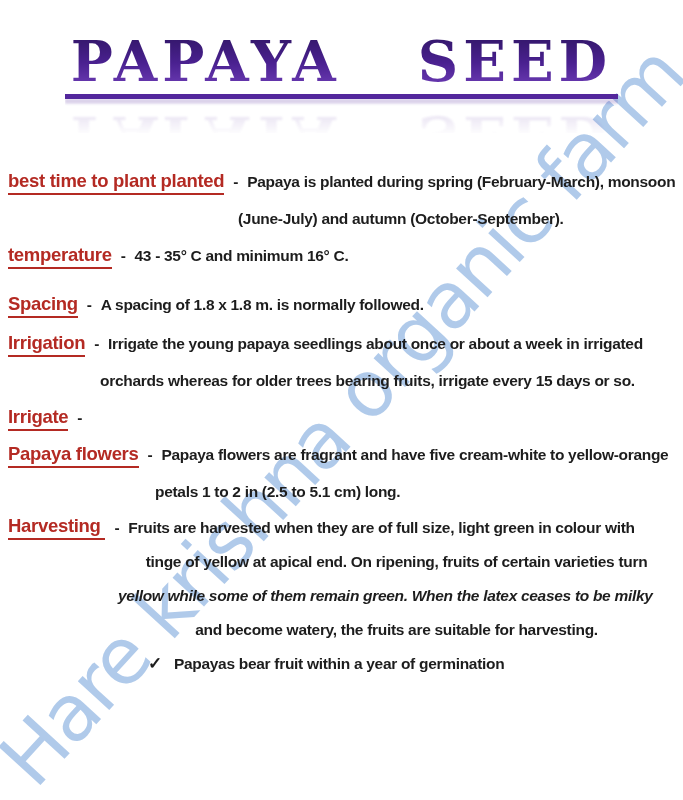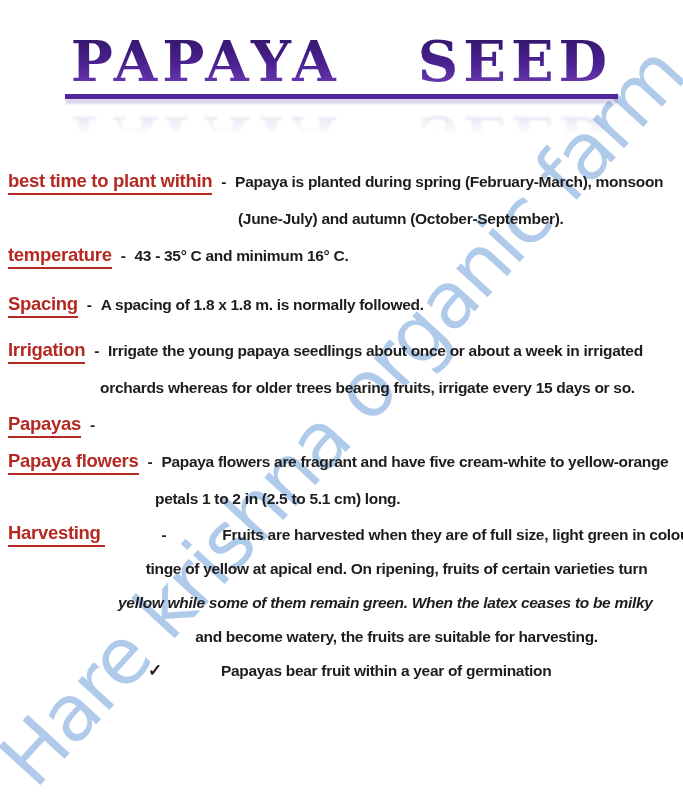"best time to plant within" span.heading { text: within -> planted }
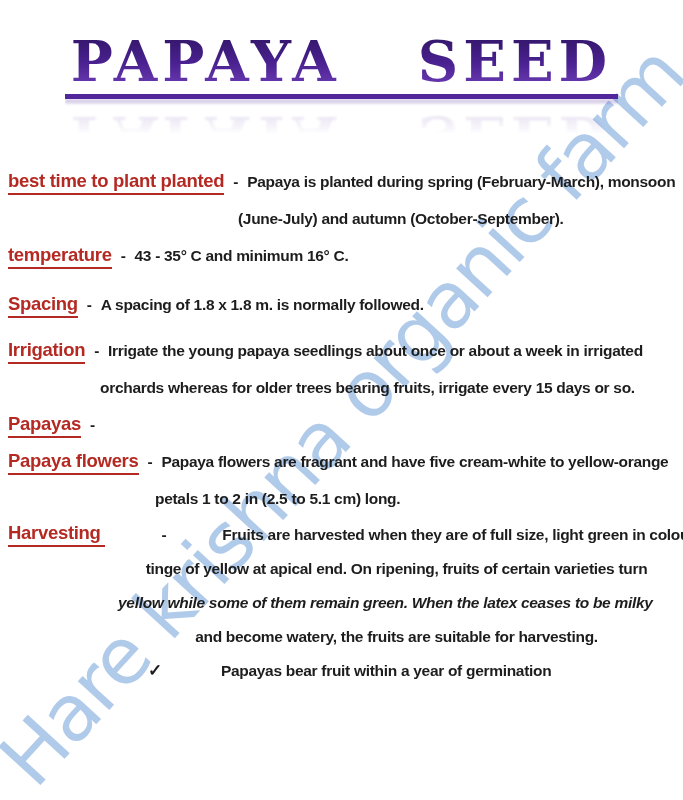"Irrigation" div.row { margin-top: 9px -> 2px }
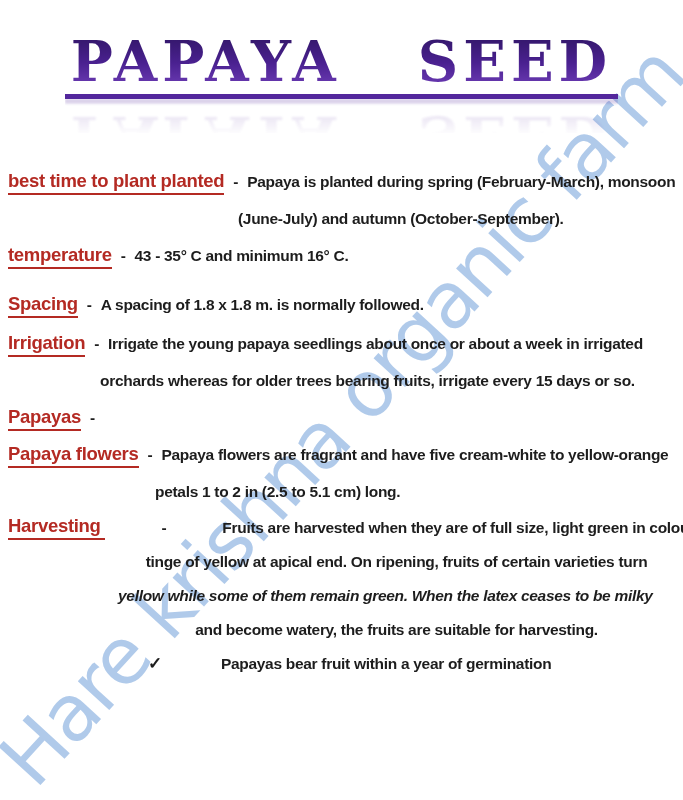"Papayas" span.heading { text: Papayas -> Irrigate }
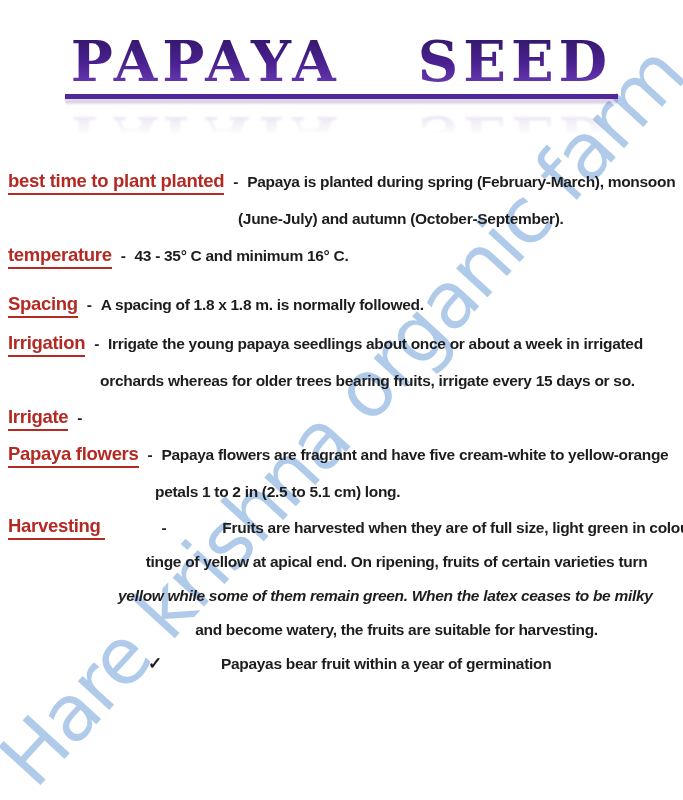"Harvesting" .row-sm { gap: 47px -> none }
